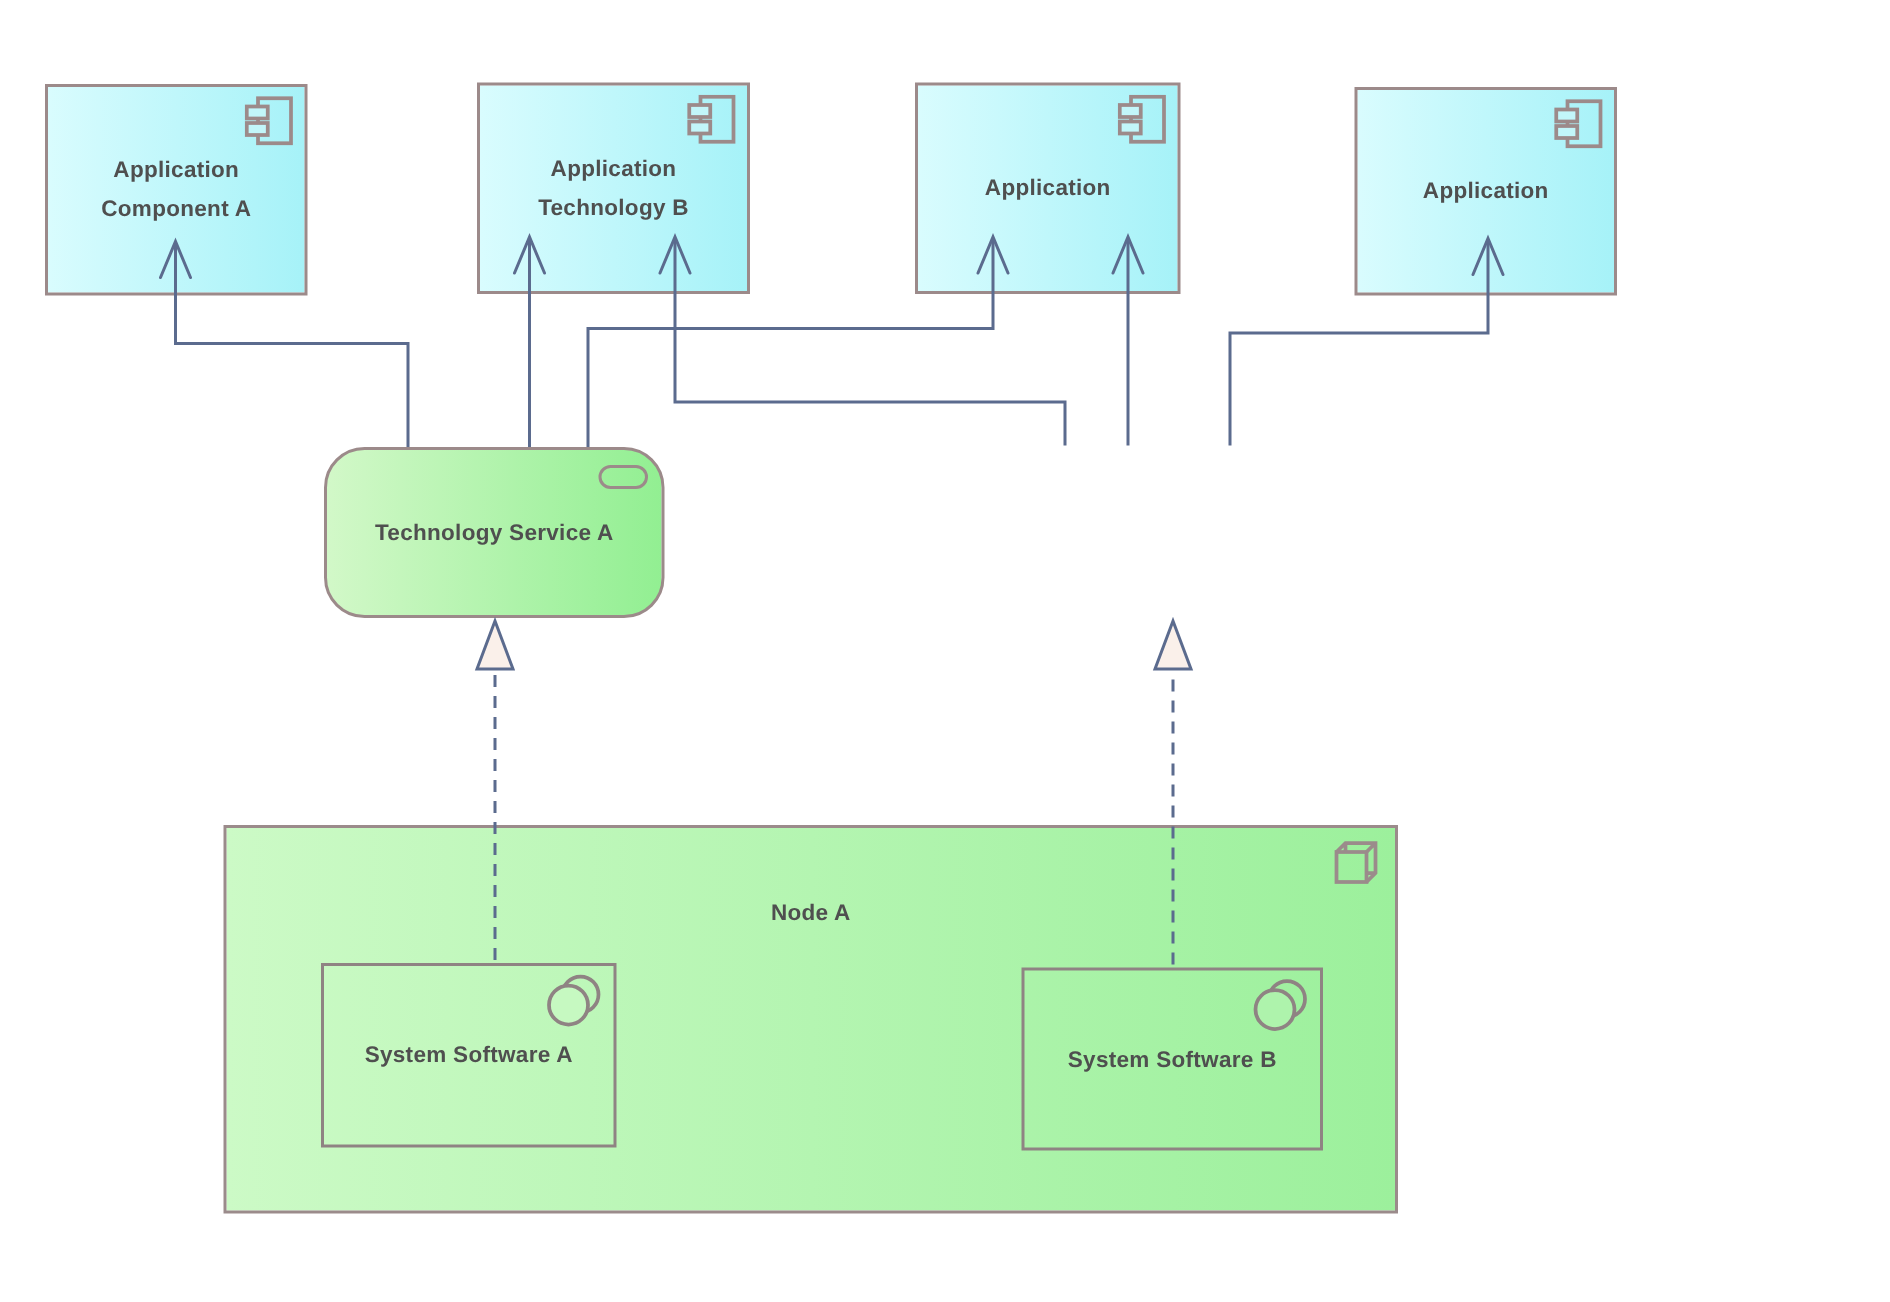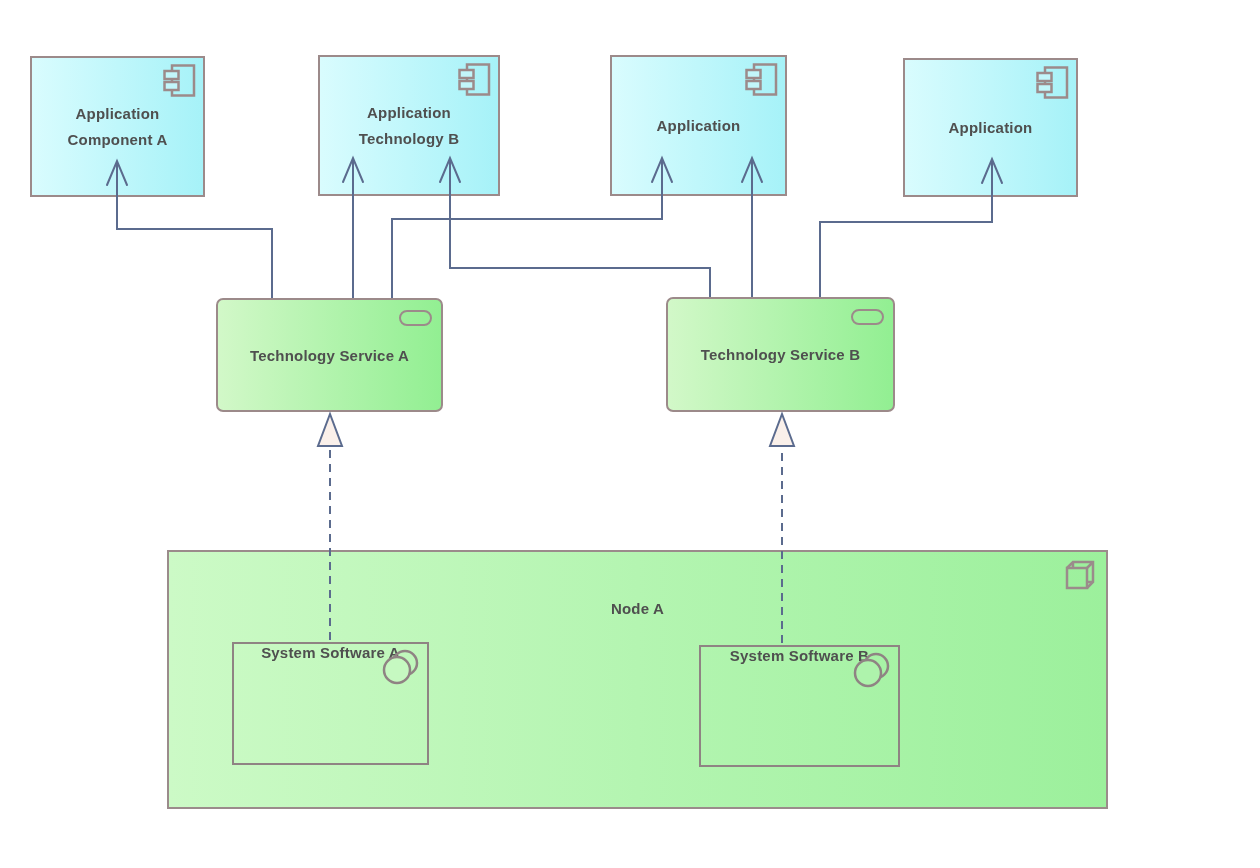"Technology Service A" .tech-svc { border-radius: 7px -> 27px }
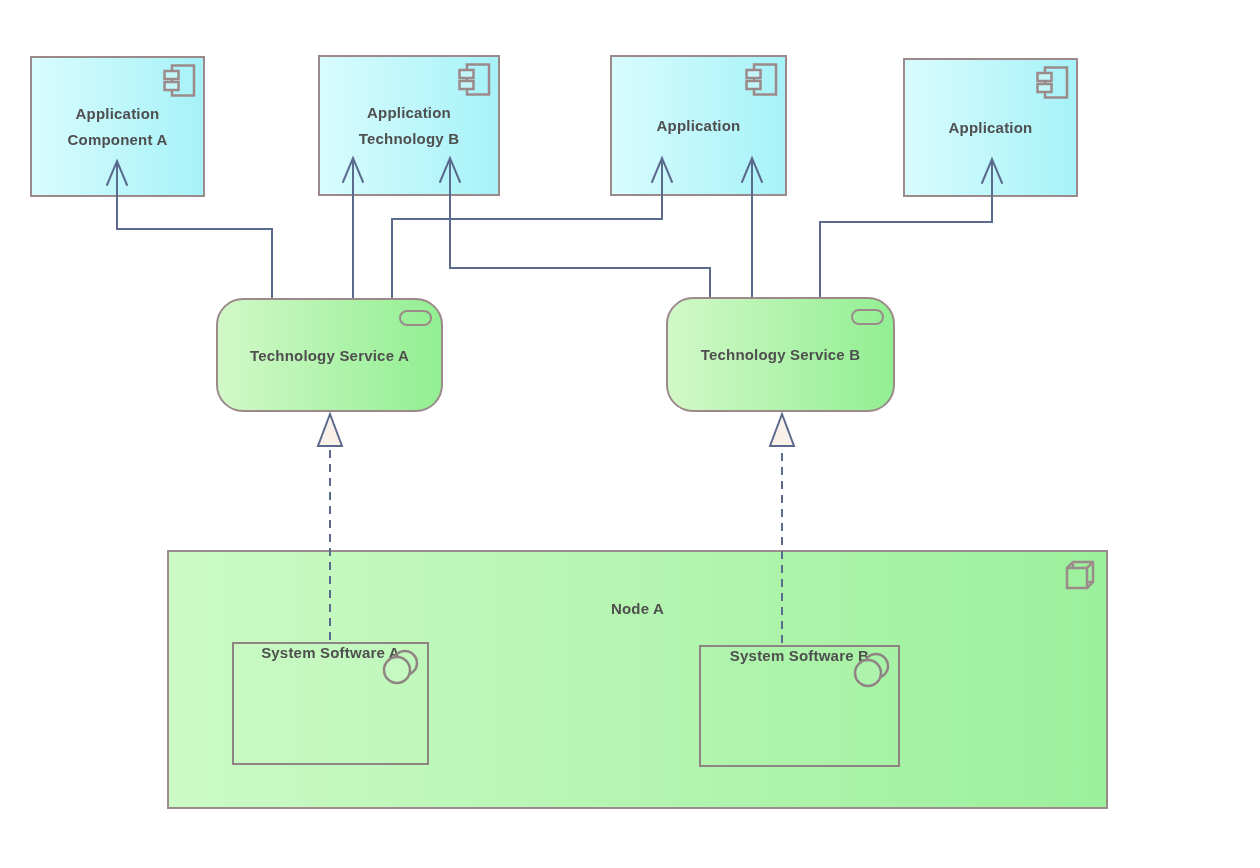"Technology Service B" div.el { html: <div> <span></span> <div>Technology Service B</div> </div> -> none }
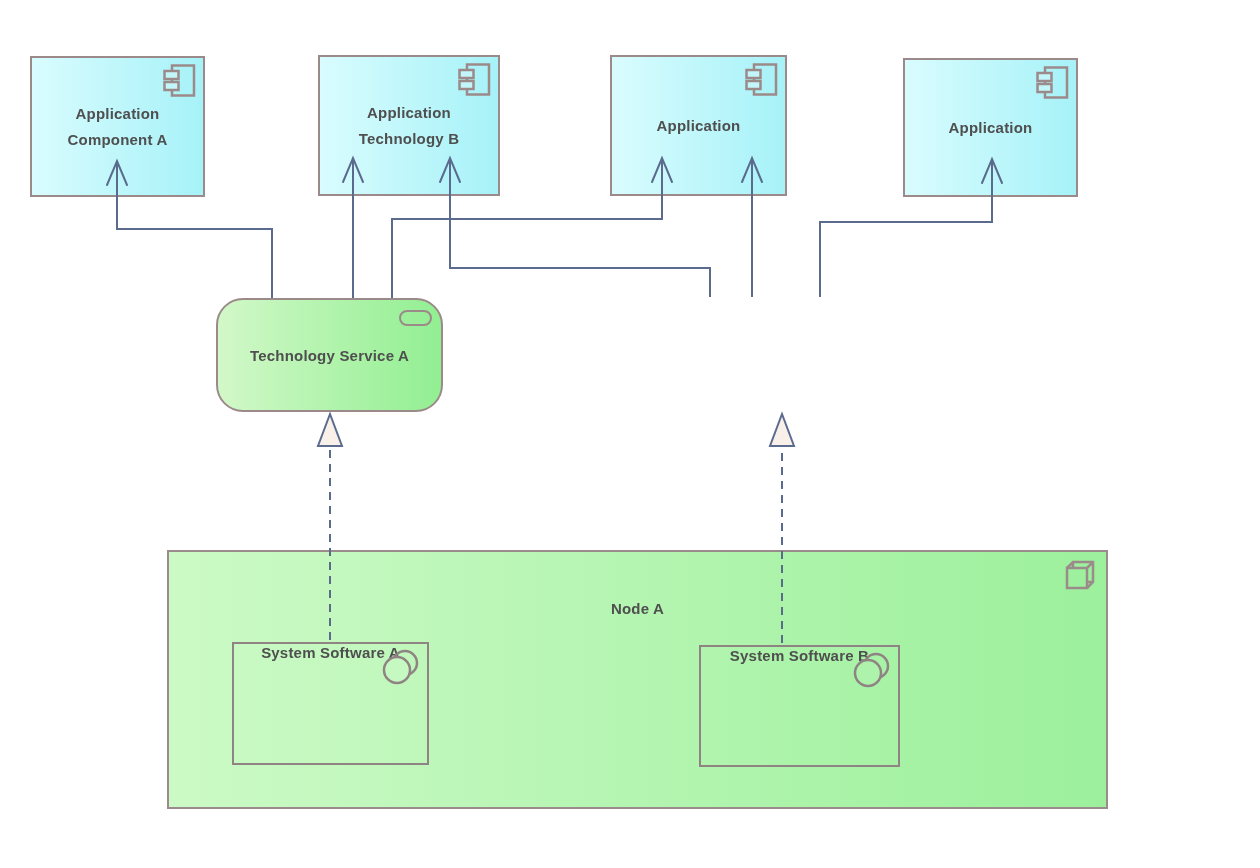"Node A" #node-a { left: 167px -> 149px; width: 941px -> 783px }
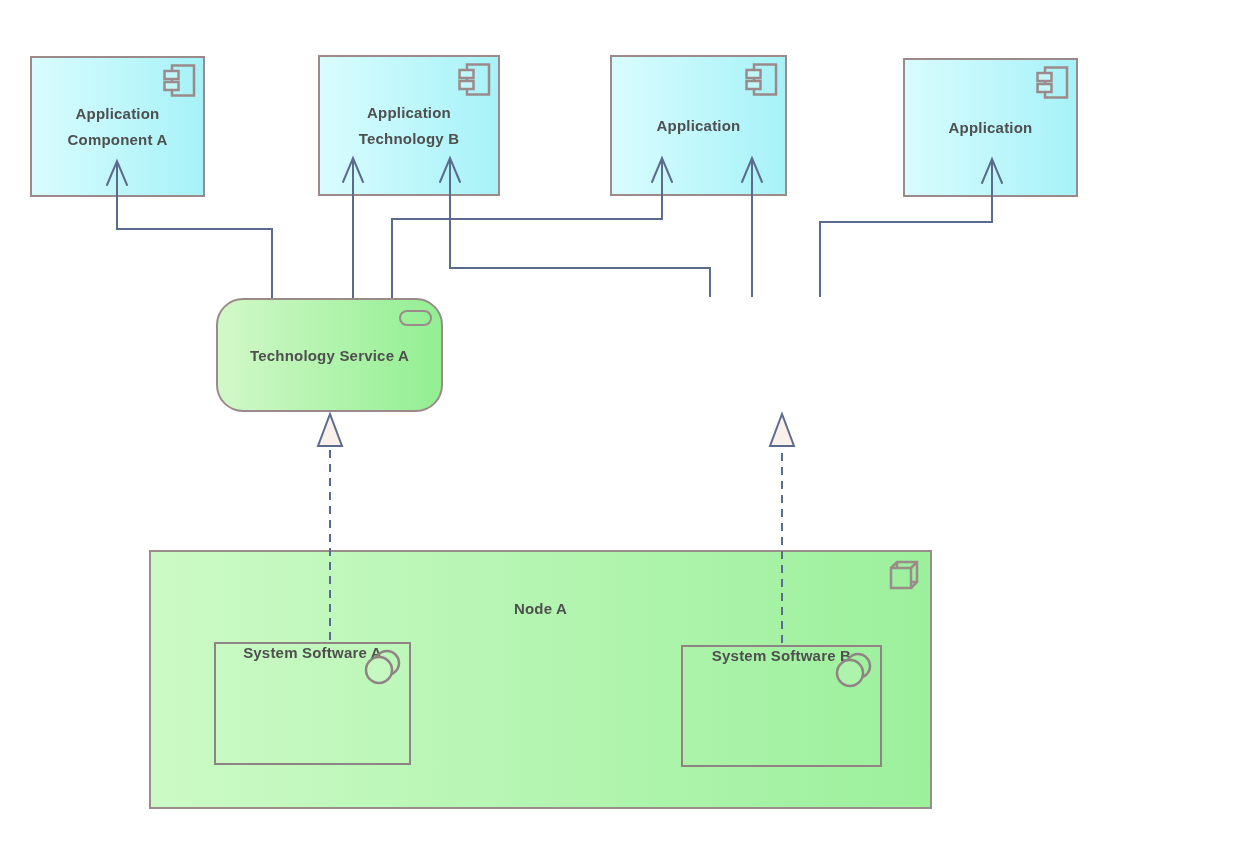"System Software A" .sys-sw { align-items: flex-start -> center }
